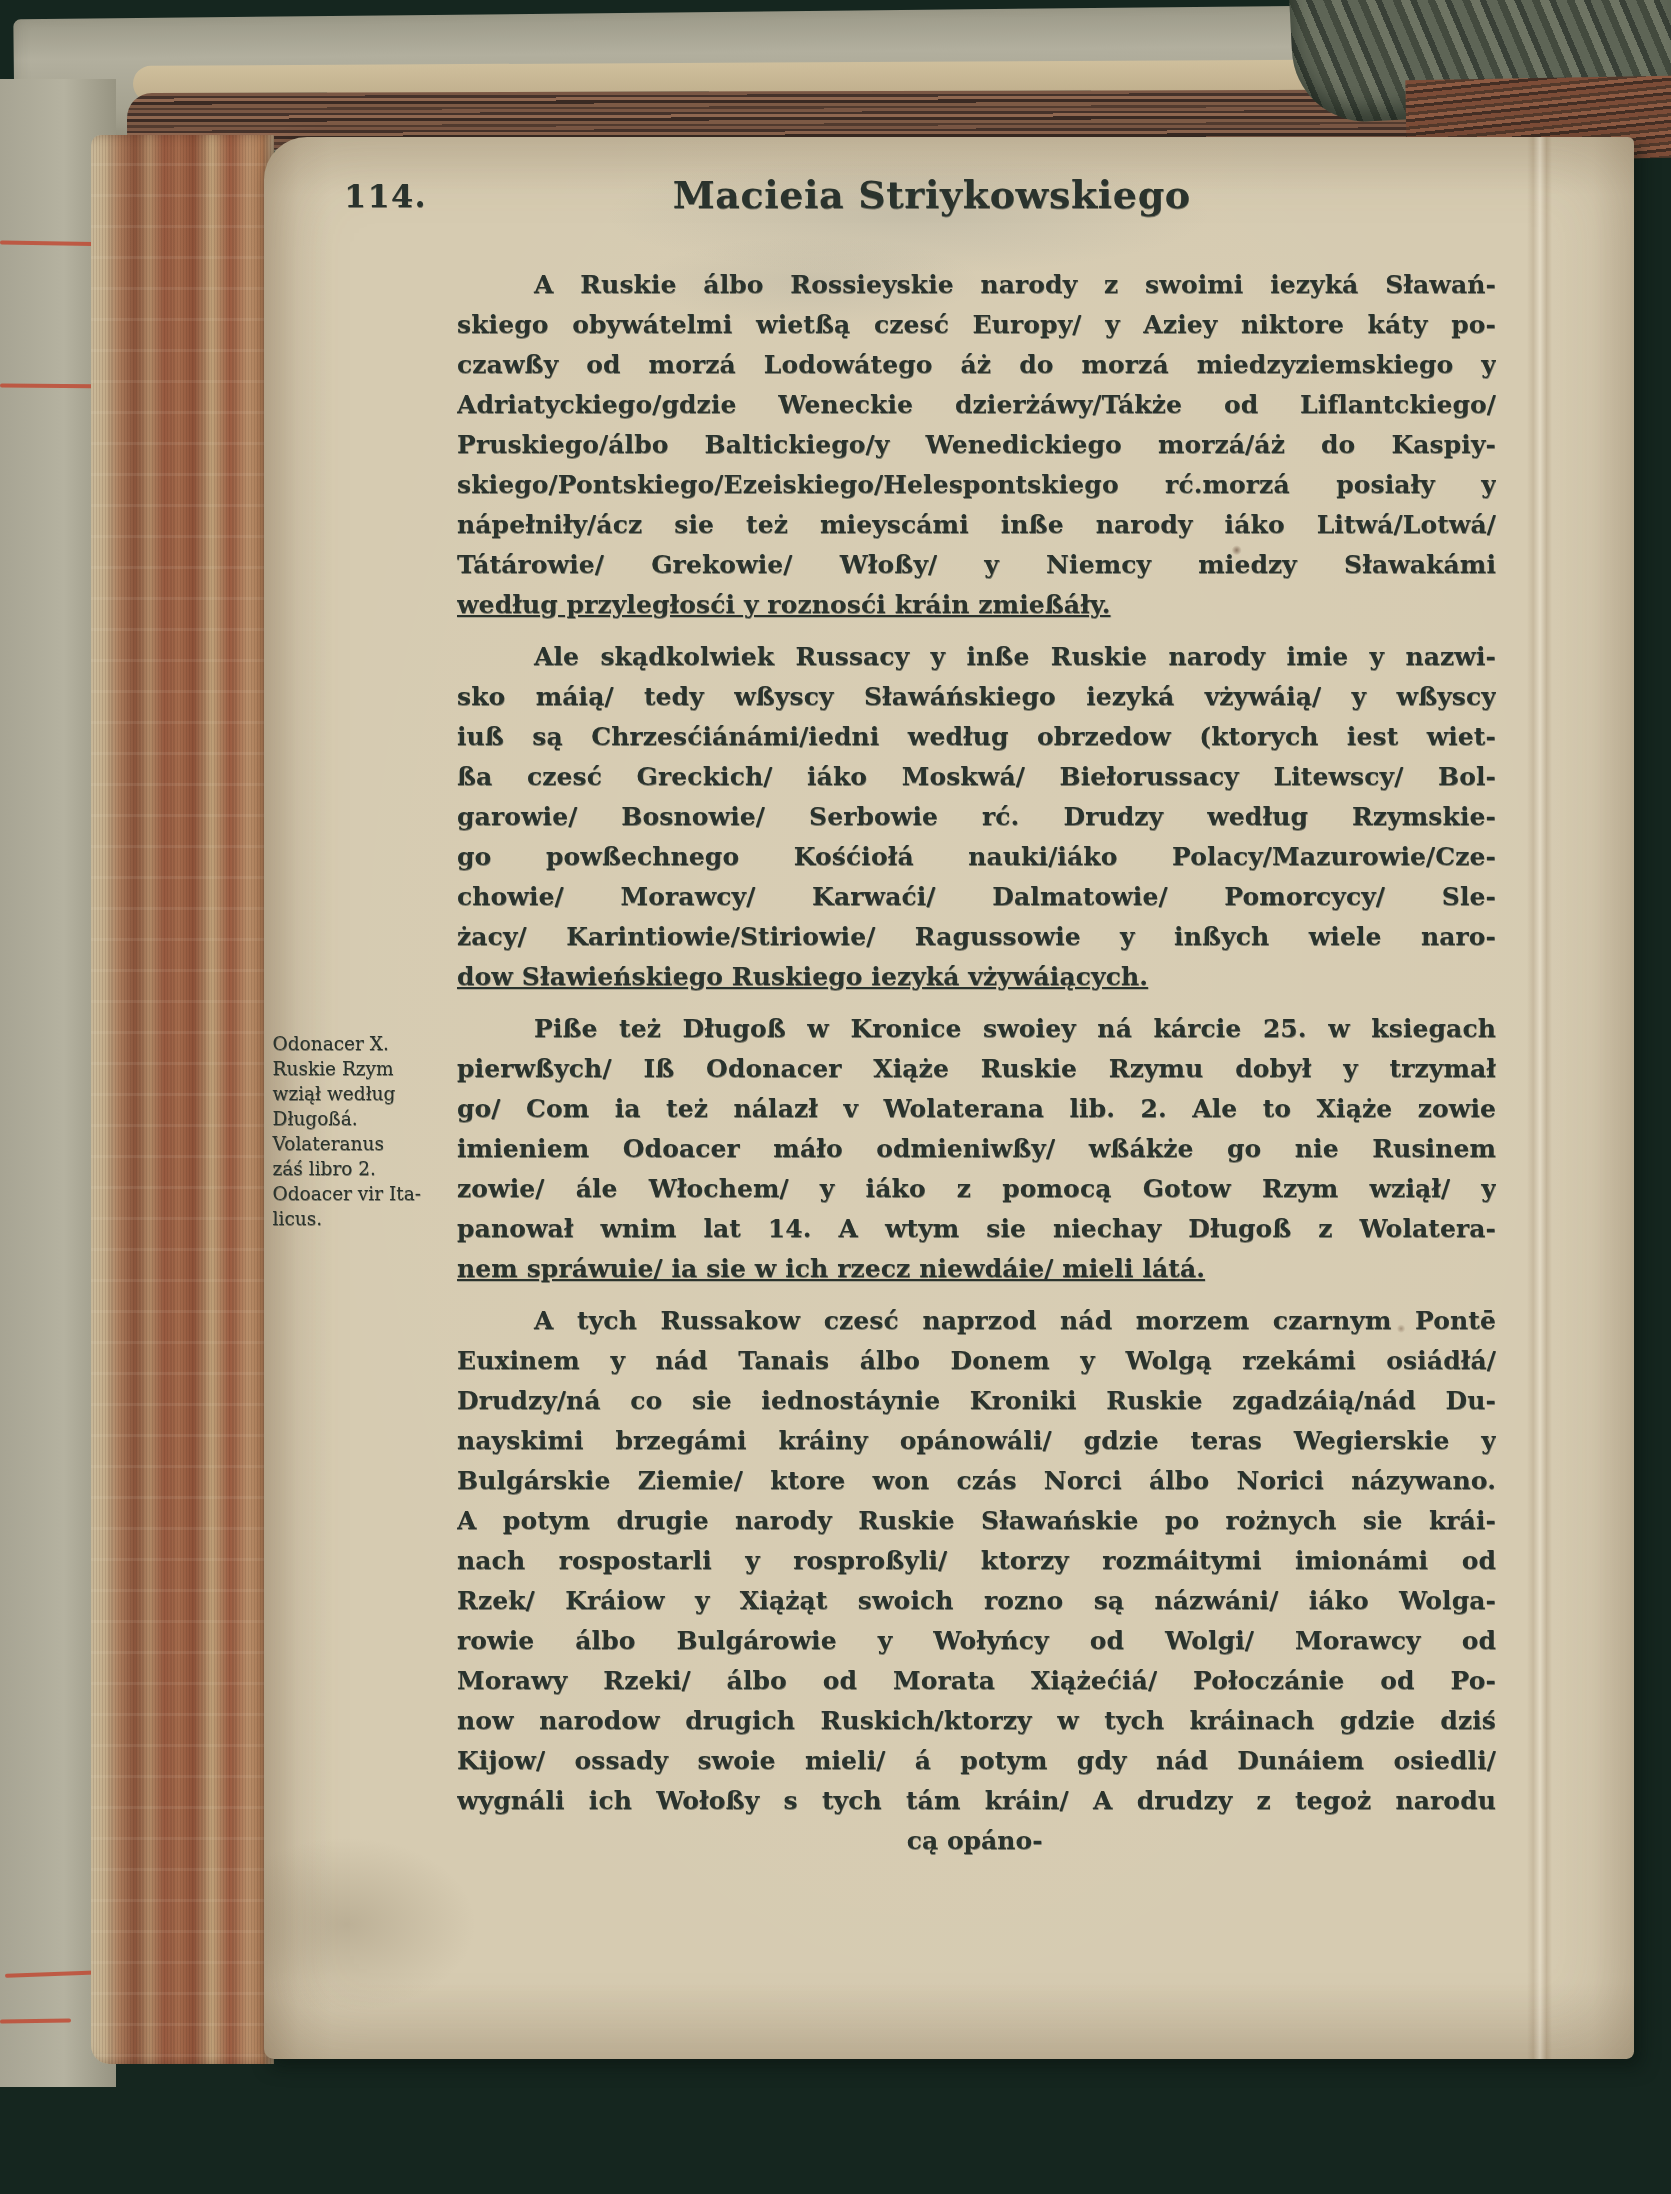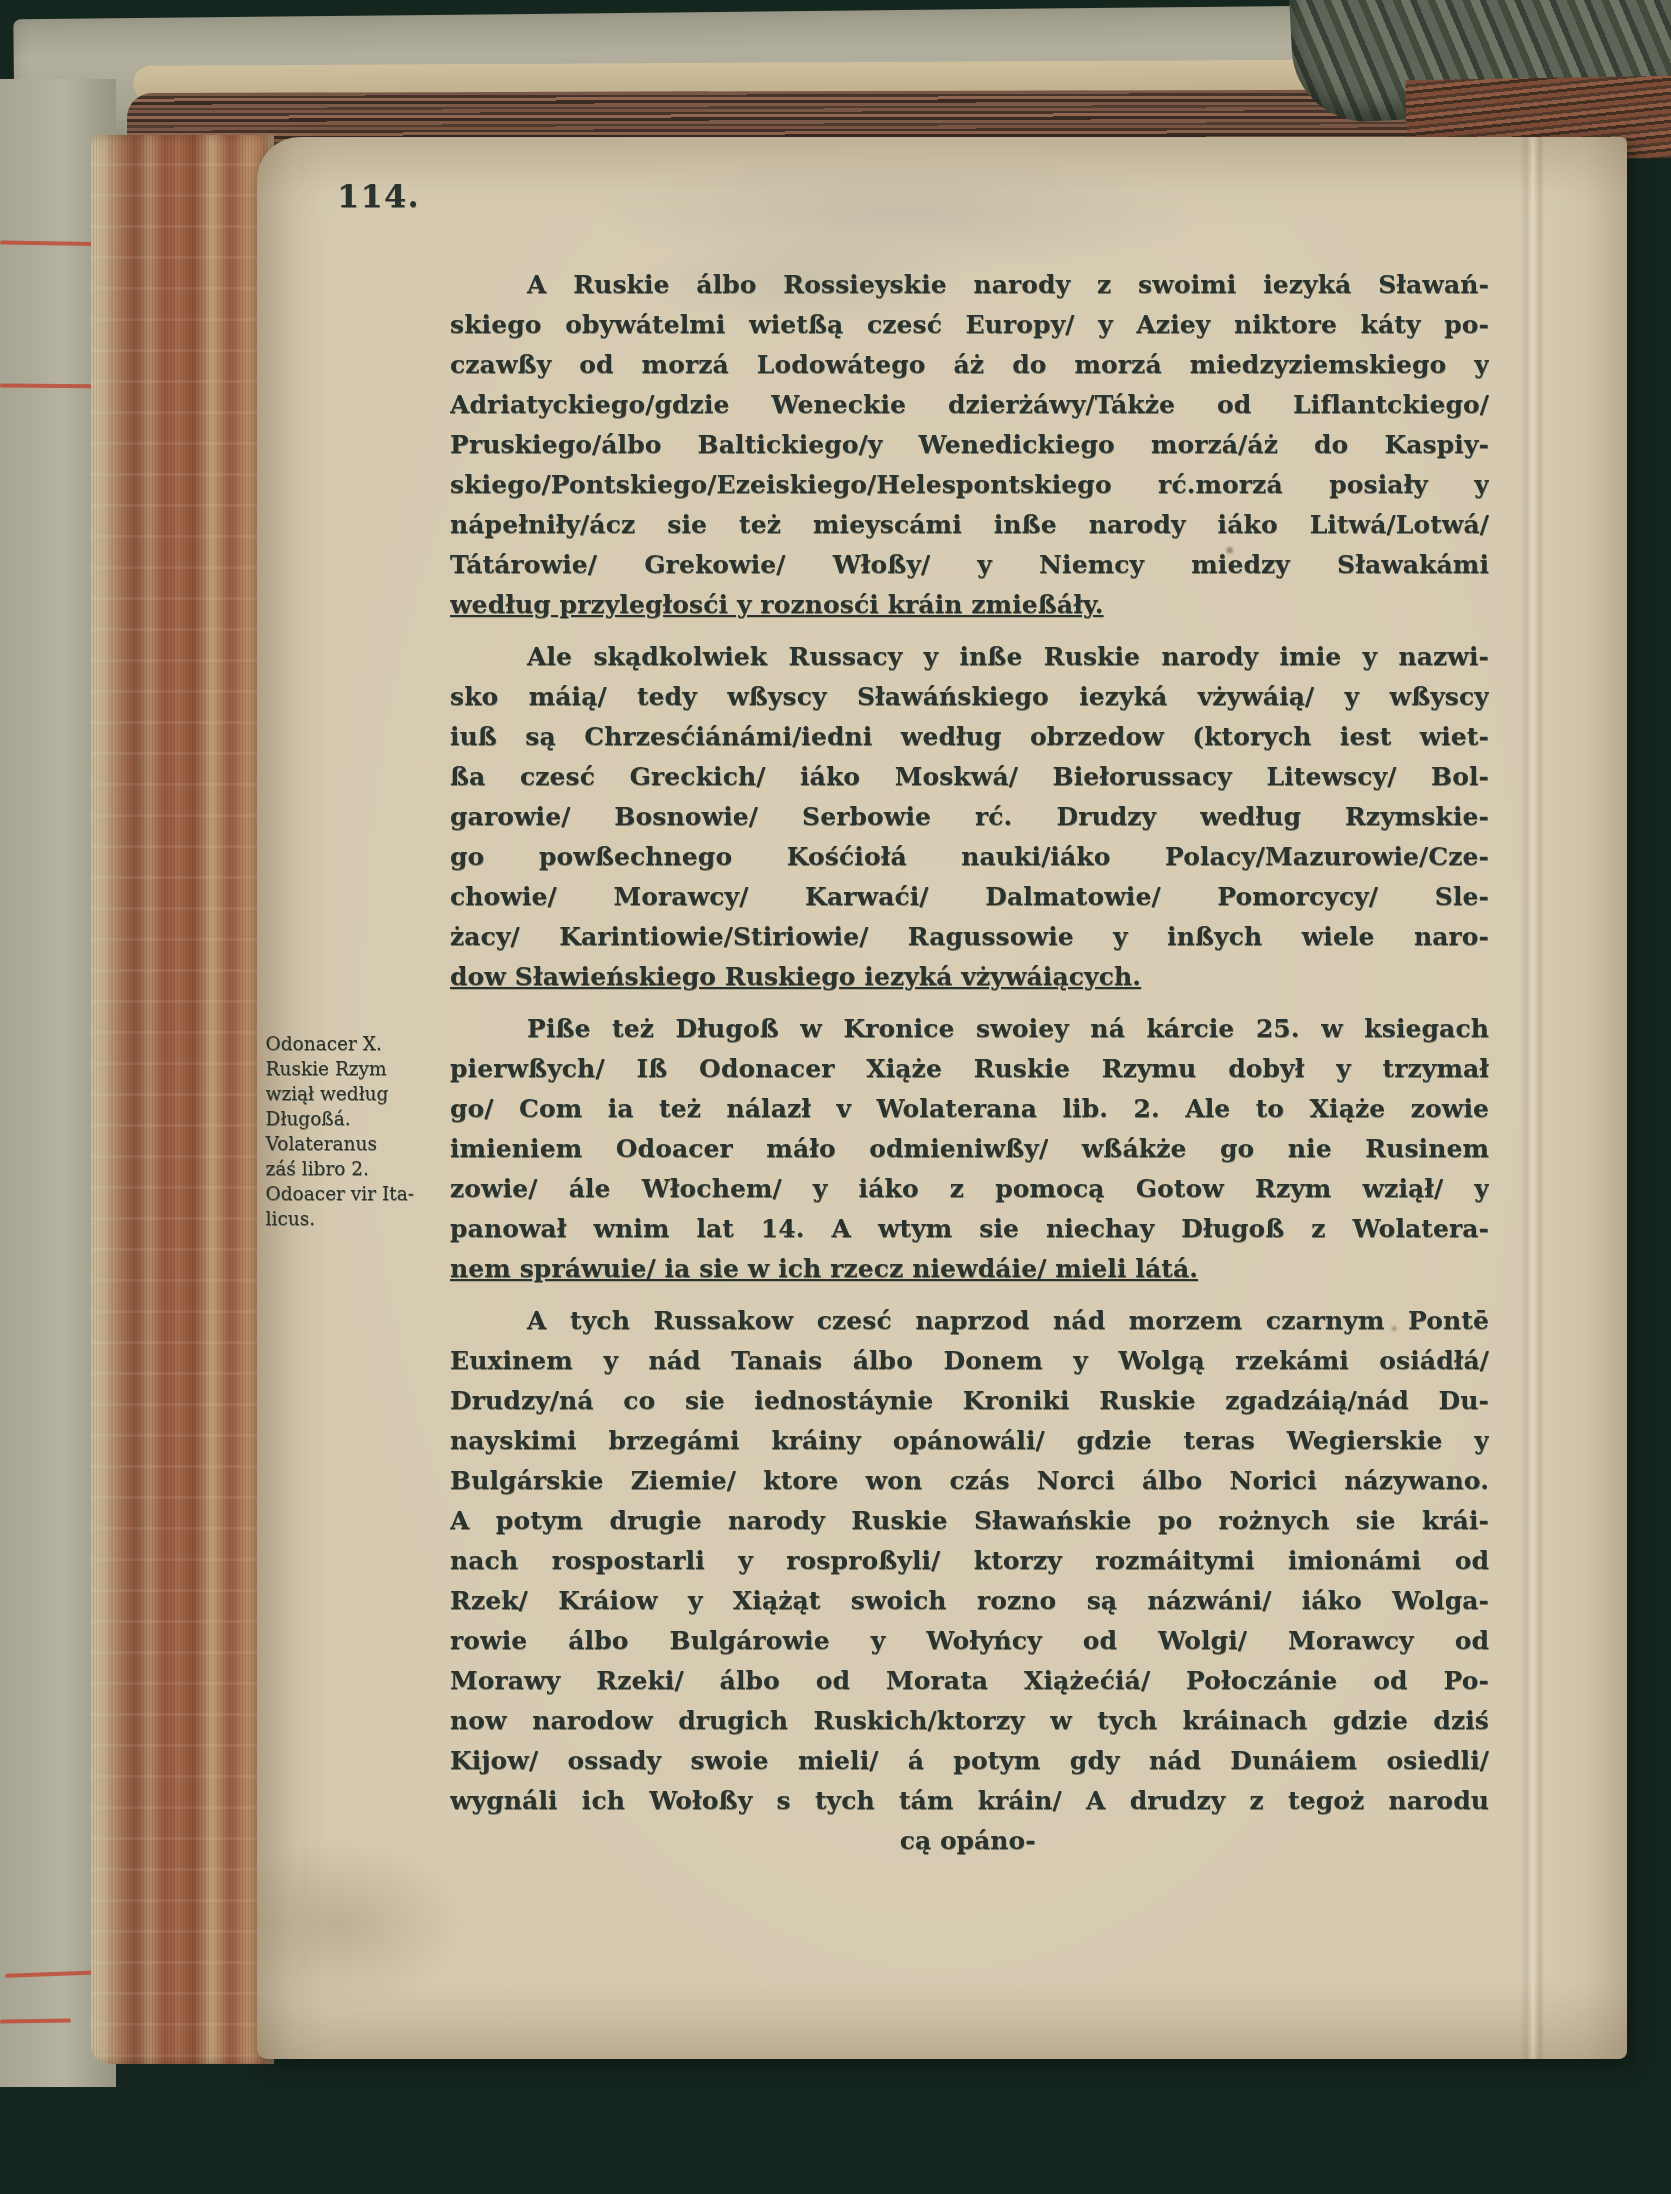"114." .page { left: 257px -> 264px }
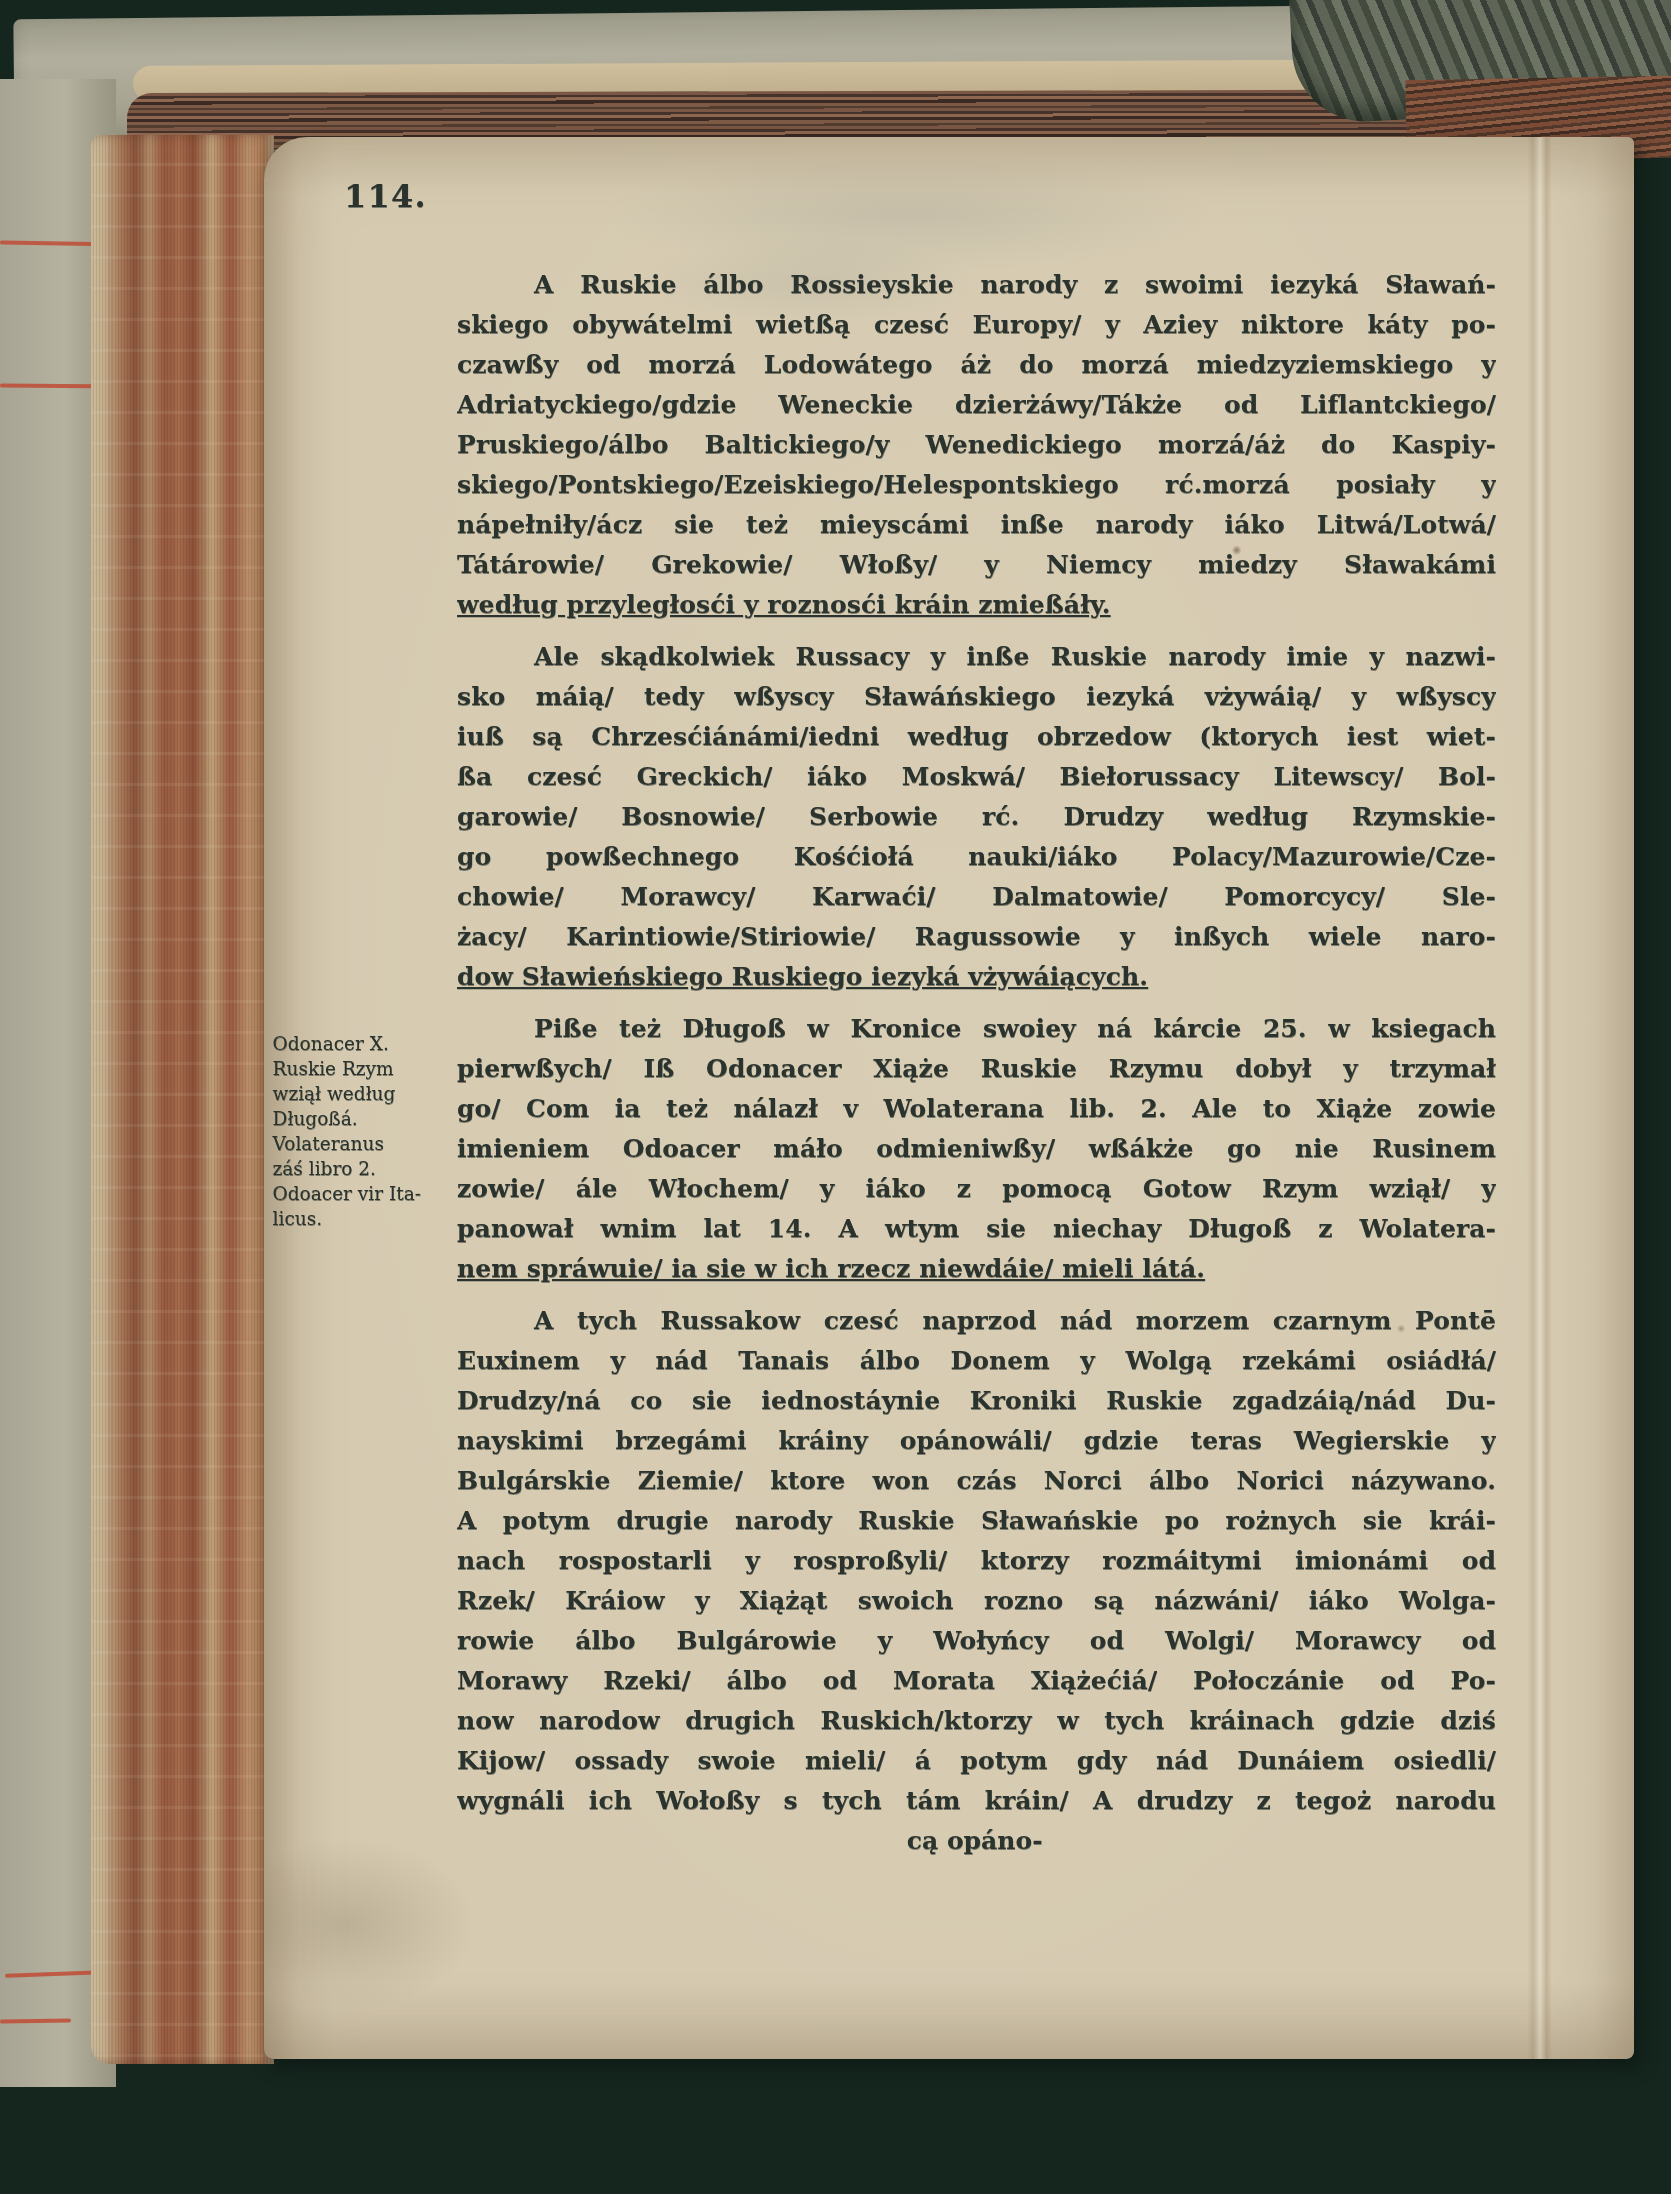"Macieia Striykowskiego" div.running-title { html: none -> <div>Macieia Striykowskiego</div> }
